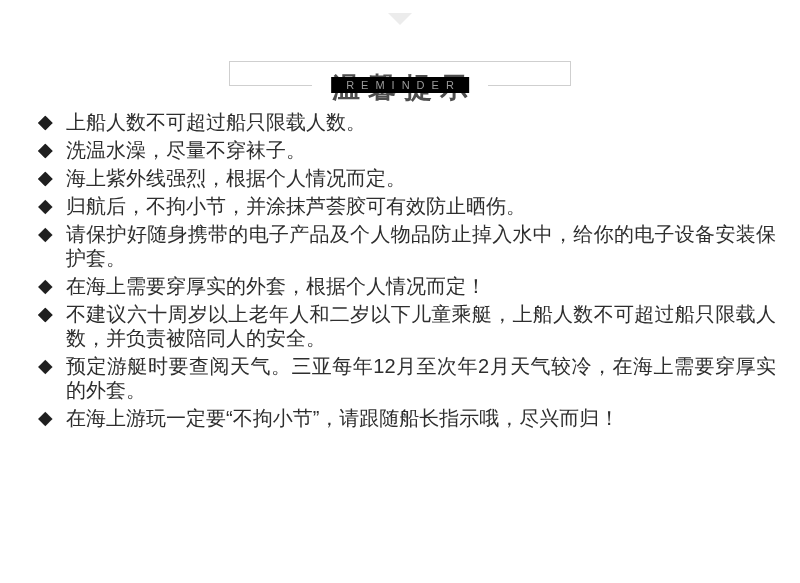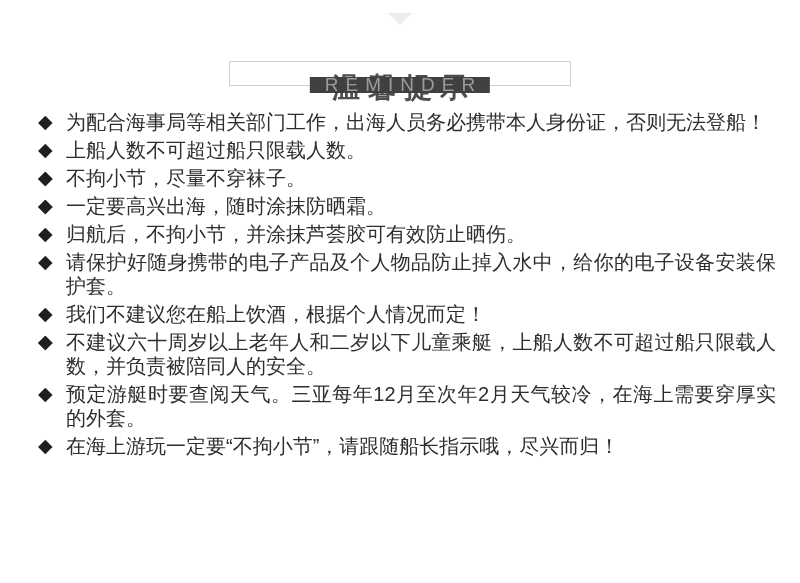"REMINDER" .header-subtitle { background: #404040 -> #000000; font-size: 19px -> 11px }
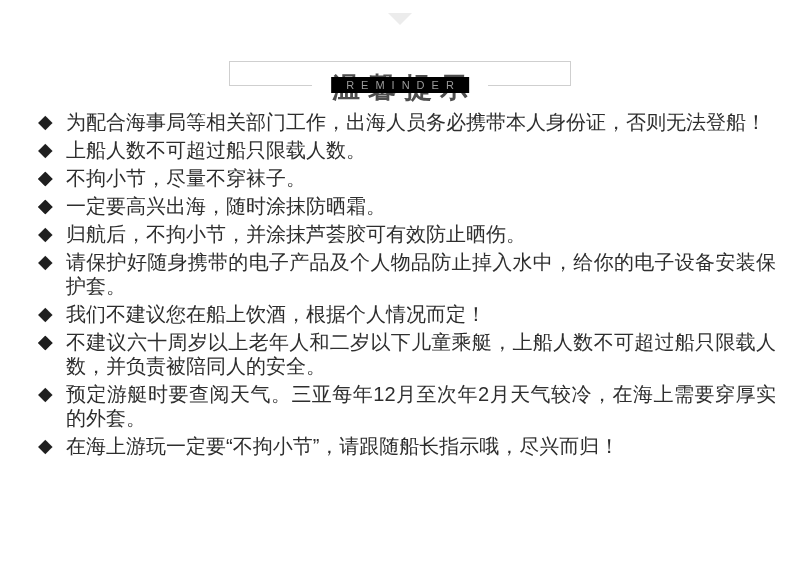"为配合海事局等相关部门工作，出海人员务必携带本人身份证，否则无法登船！" span { html: <span>为配合海事局等相关部门工作，出海人员务必携带本人身份证，否则无法登船！</span> -> none }
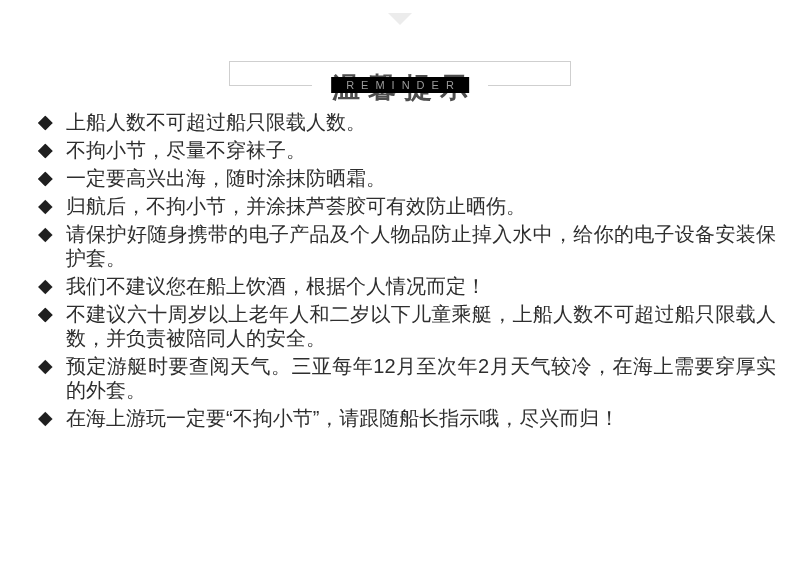"不拘小节，尽量不穿袜子。" span { text: 不拘小节 -> 洗温水澡 }
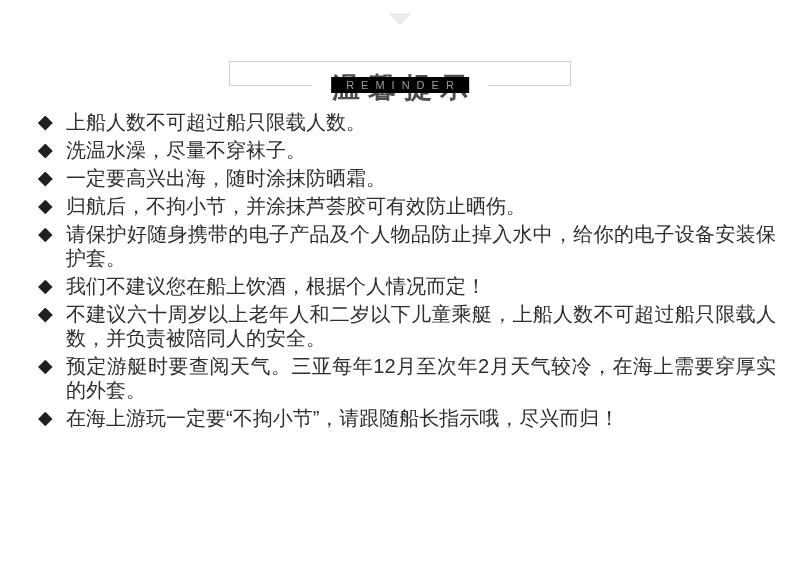"一定要高兴出海，随时涂抹防晒霜。" span { text: 一定要高兴出海，随时涂抹防晒霜 -> 海上紫外线强烈，根据个人情况而定 }
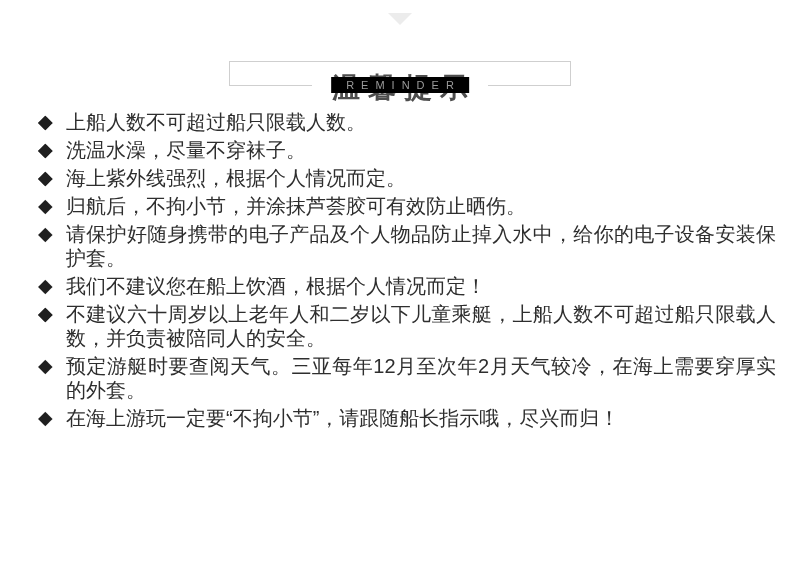"我们不建议您在船上饮酒，根据个人情况而定！" span { text: 我们不建议您在船上饮酒 -> 在海上需要穿厚实的外套 }
